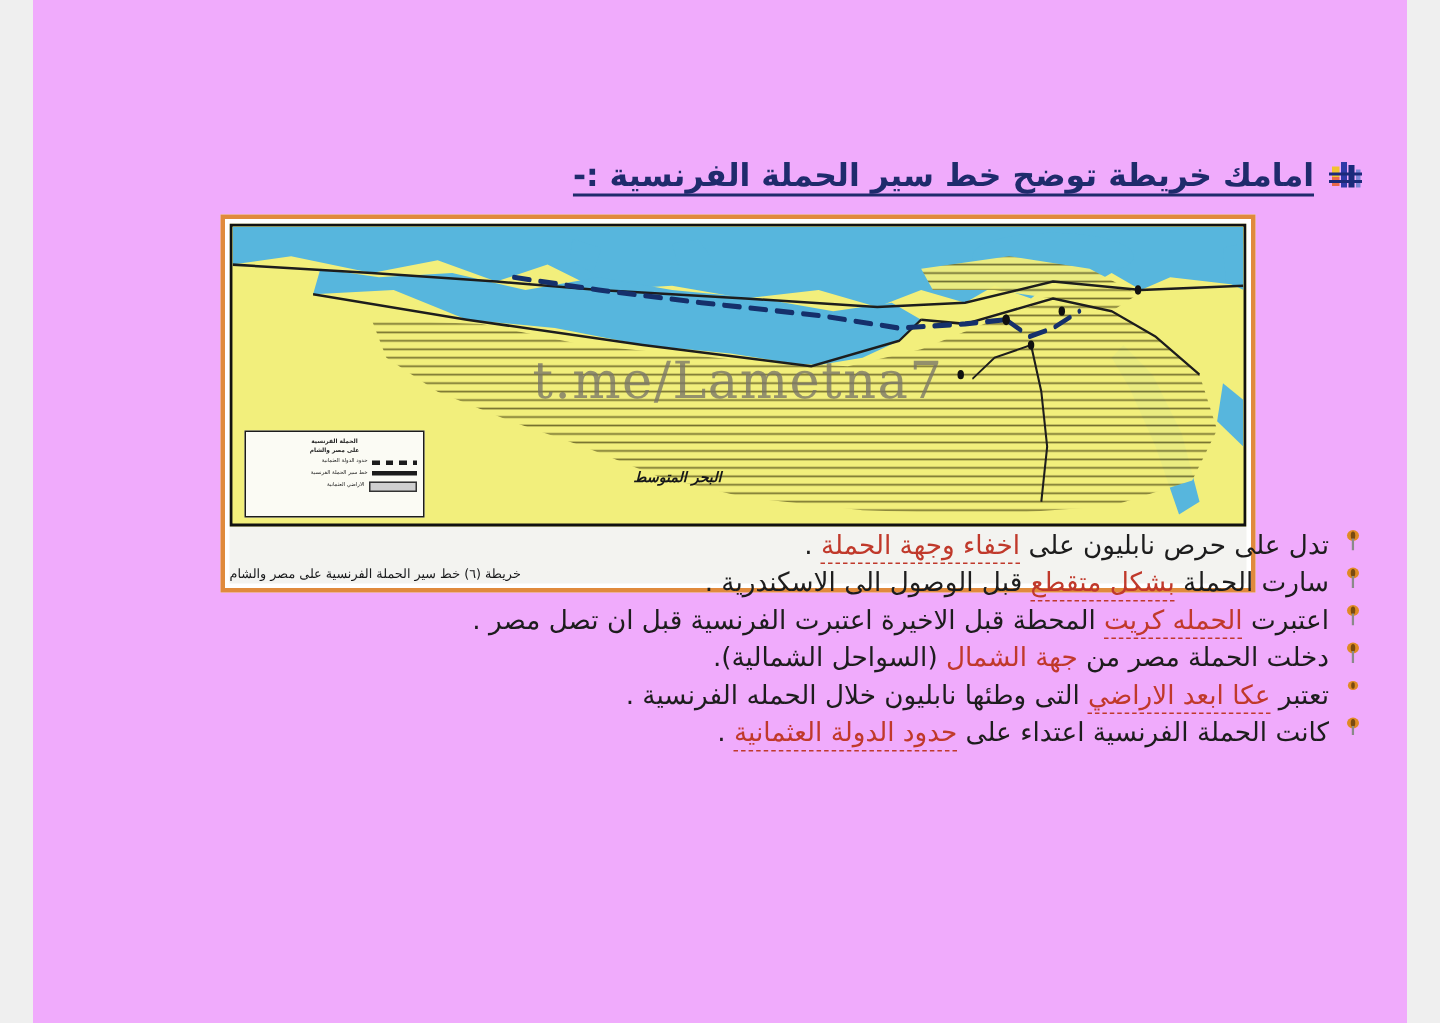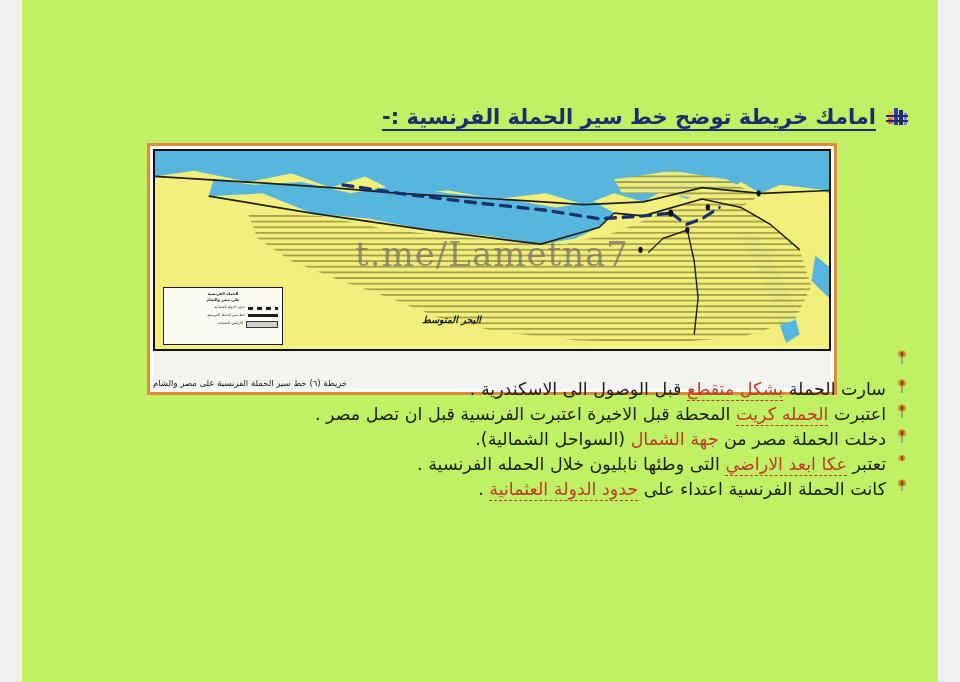"امامك خريطة توضح خط سير" #slide { background: #bef264 -> #f0abfc }
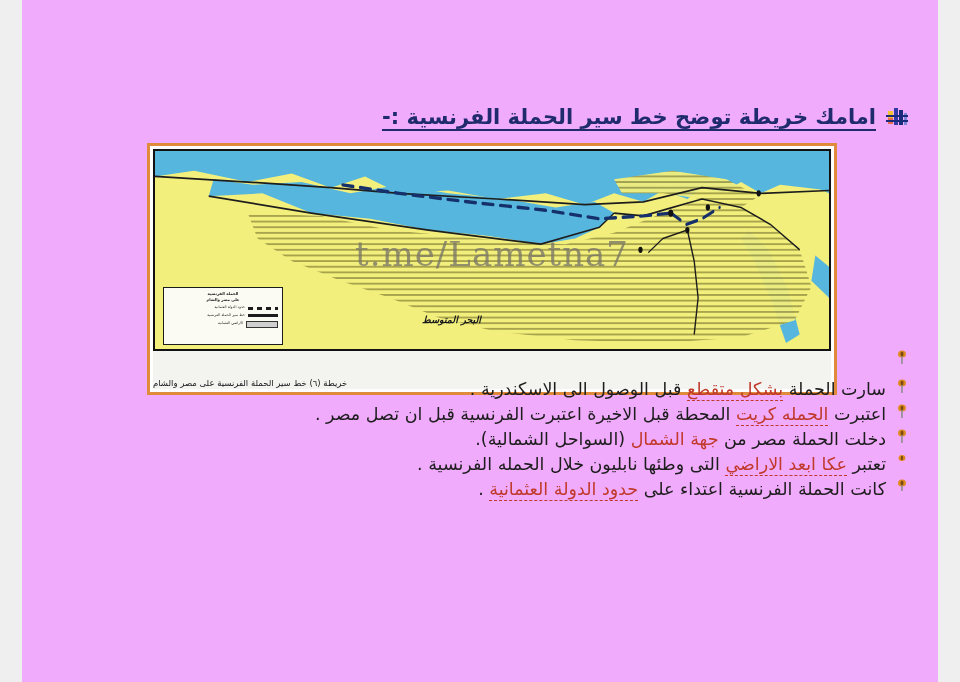"تدل على حرص نابليون على" span.pt-text { html: none -> <span><span>تدل على حرص نابليون على </span><span>اخفاء وجهة الحملة</span><span> .</span></span> }
